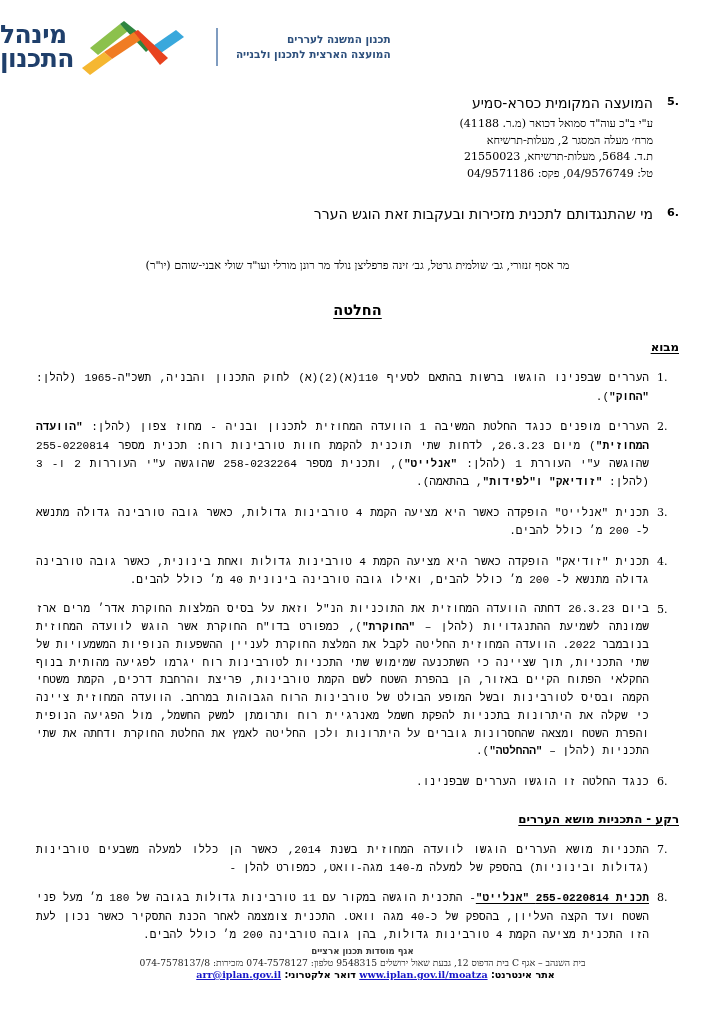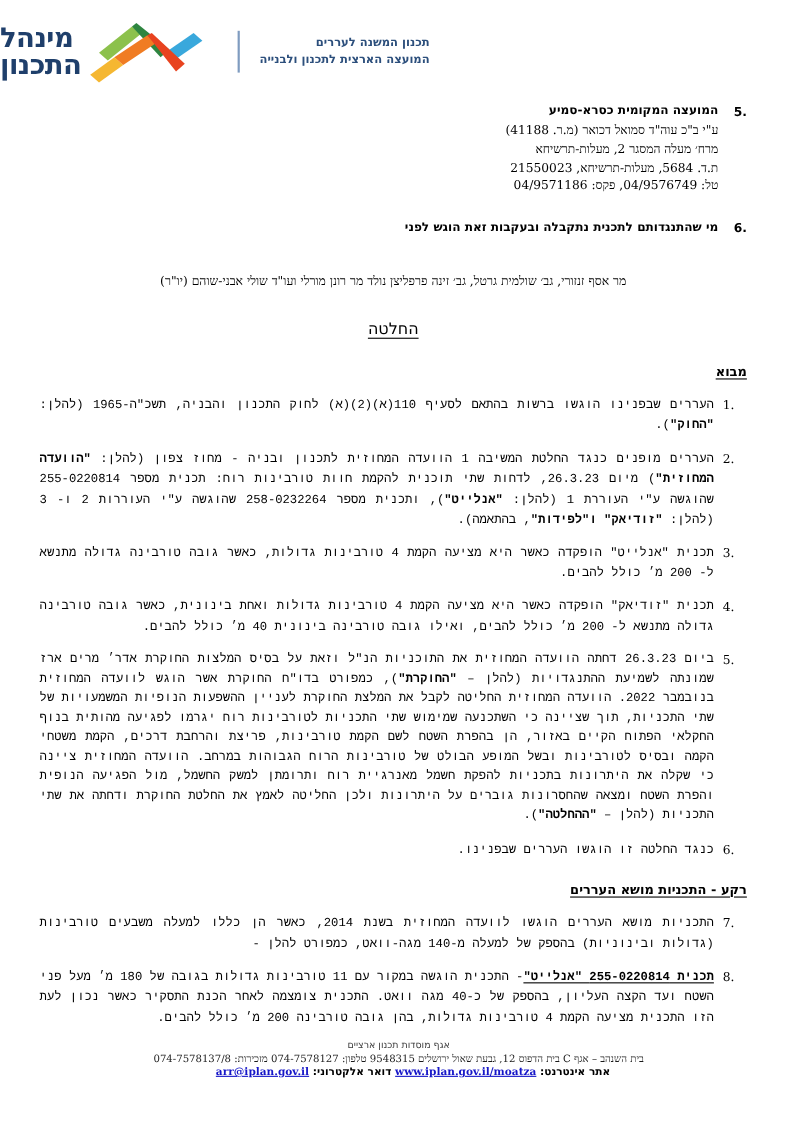"המועצה המקומית כסרא-סמיע" .party-title { font-size: 11px -> 14px; font-weight: 700 -> 400 }
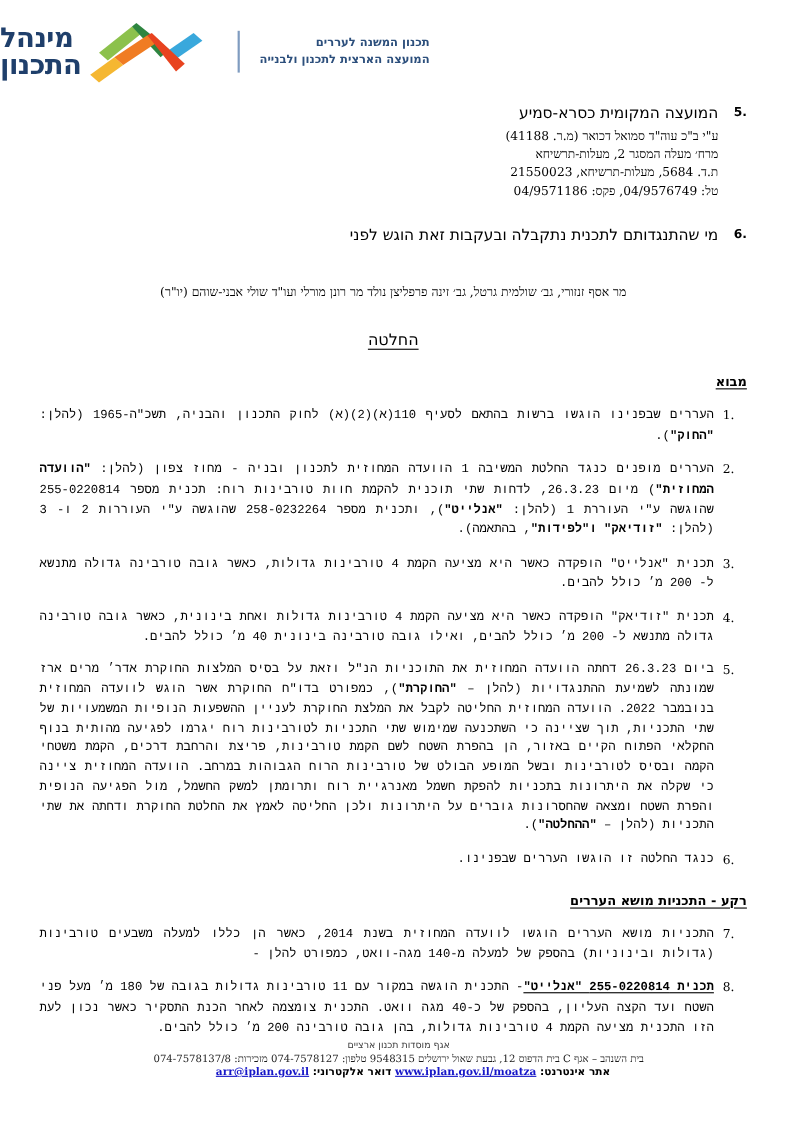"מי שהתנגדותם לתכנית נתקבלה ובעקבות" div.party-title { text: נתקבלה ובעקבות זאת הוגש לפני -> מזכירות ובעקבות זאת הוגש הערר }
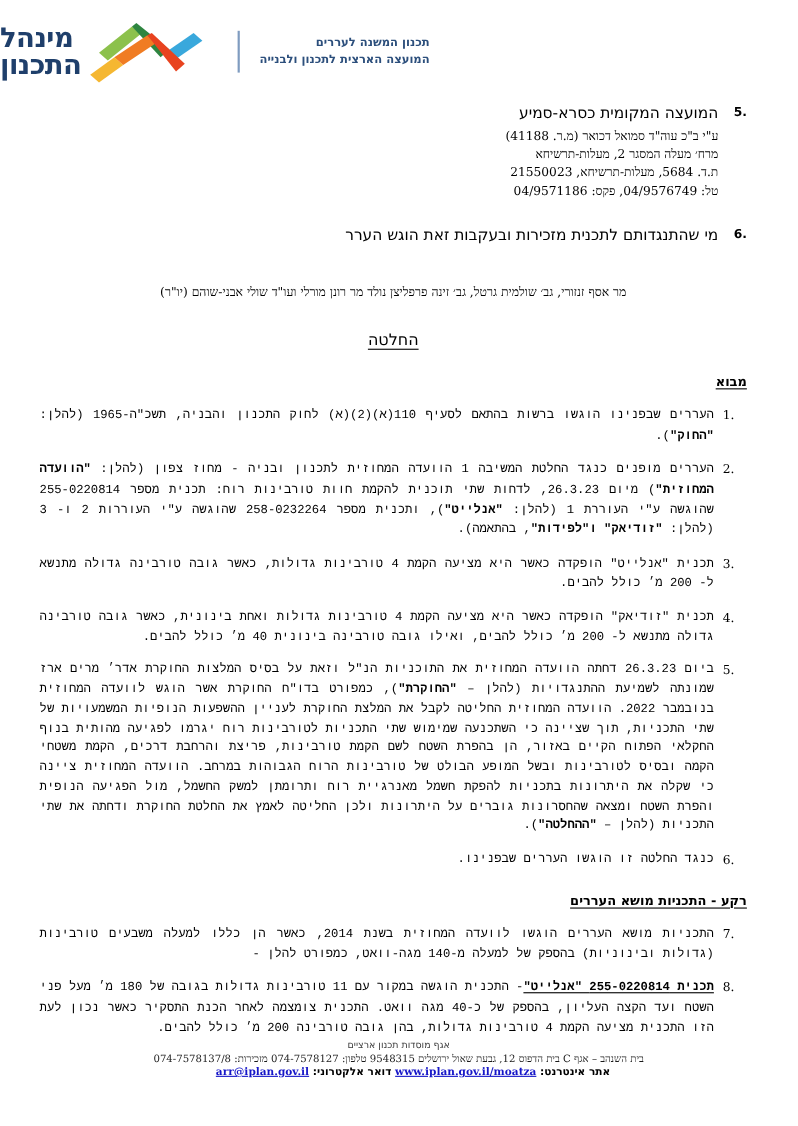"החלטה" .decision-title { font-weight: 400 -> 700 }
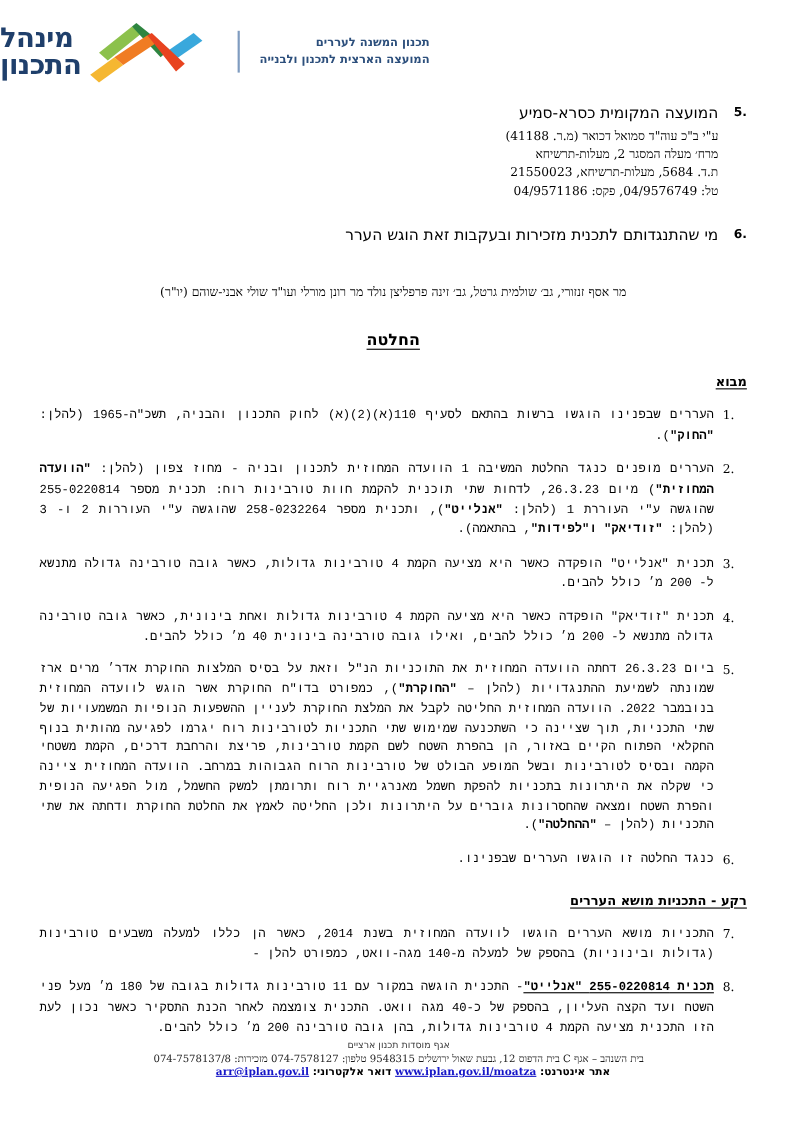"אגף מוסדות תכנון ארציים" .footer-line1 { font-weight: 400 -> 700 }
